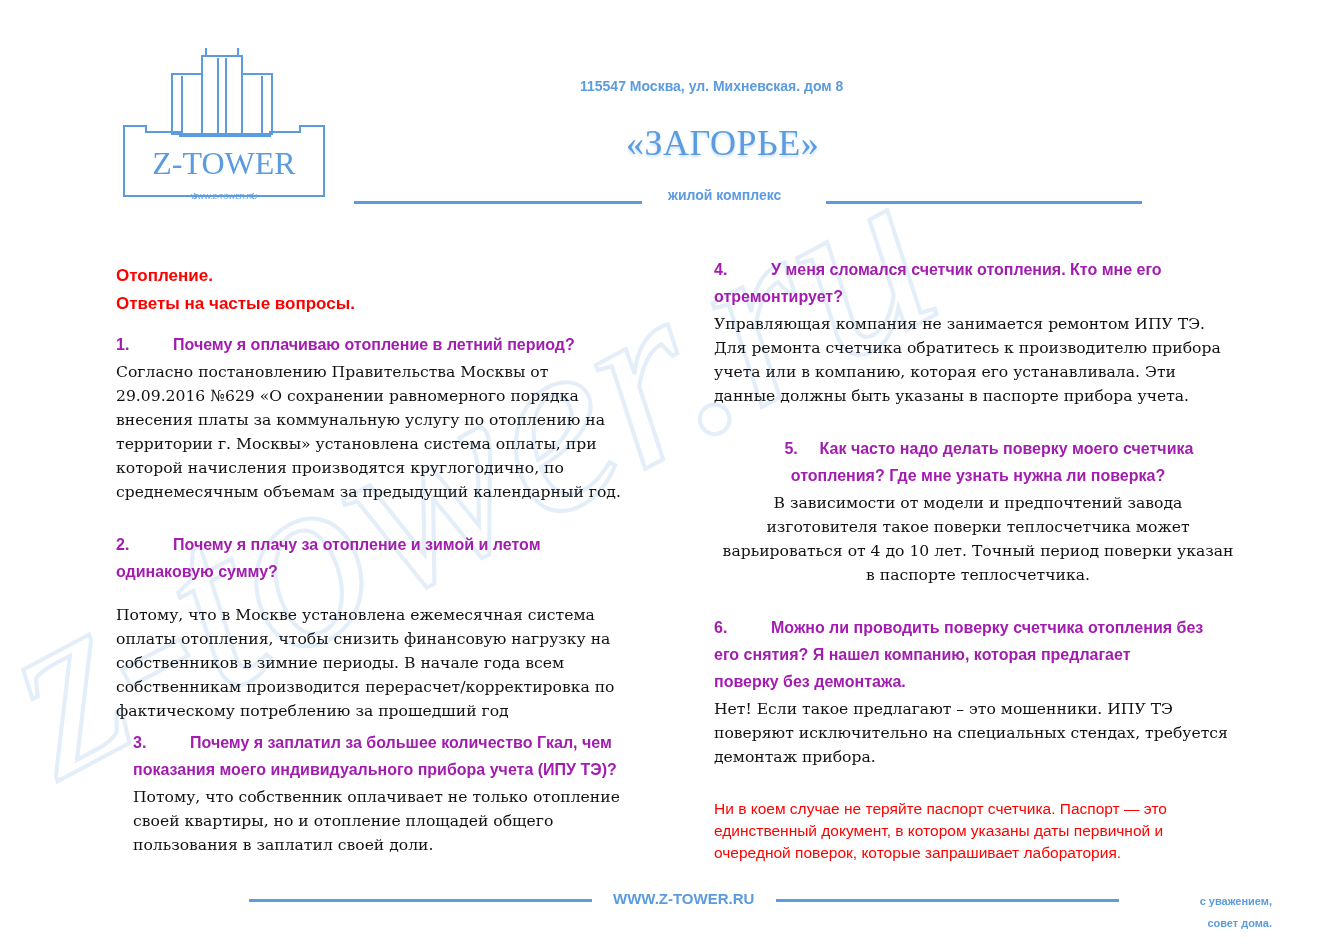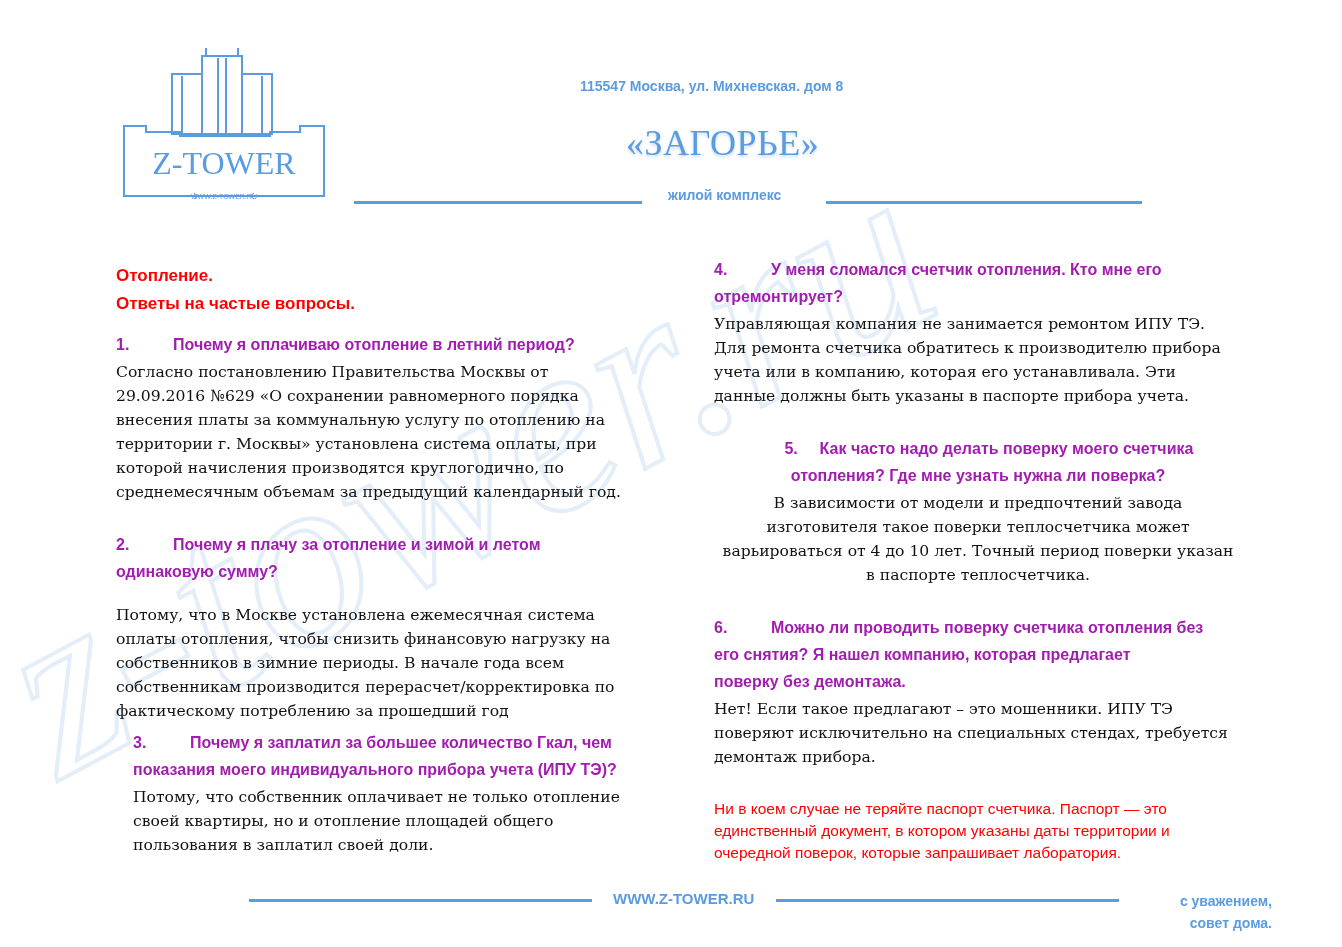"единственный документ, в котором указаны" div { text: территории -> первичной }
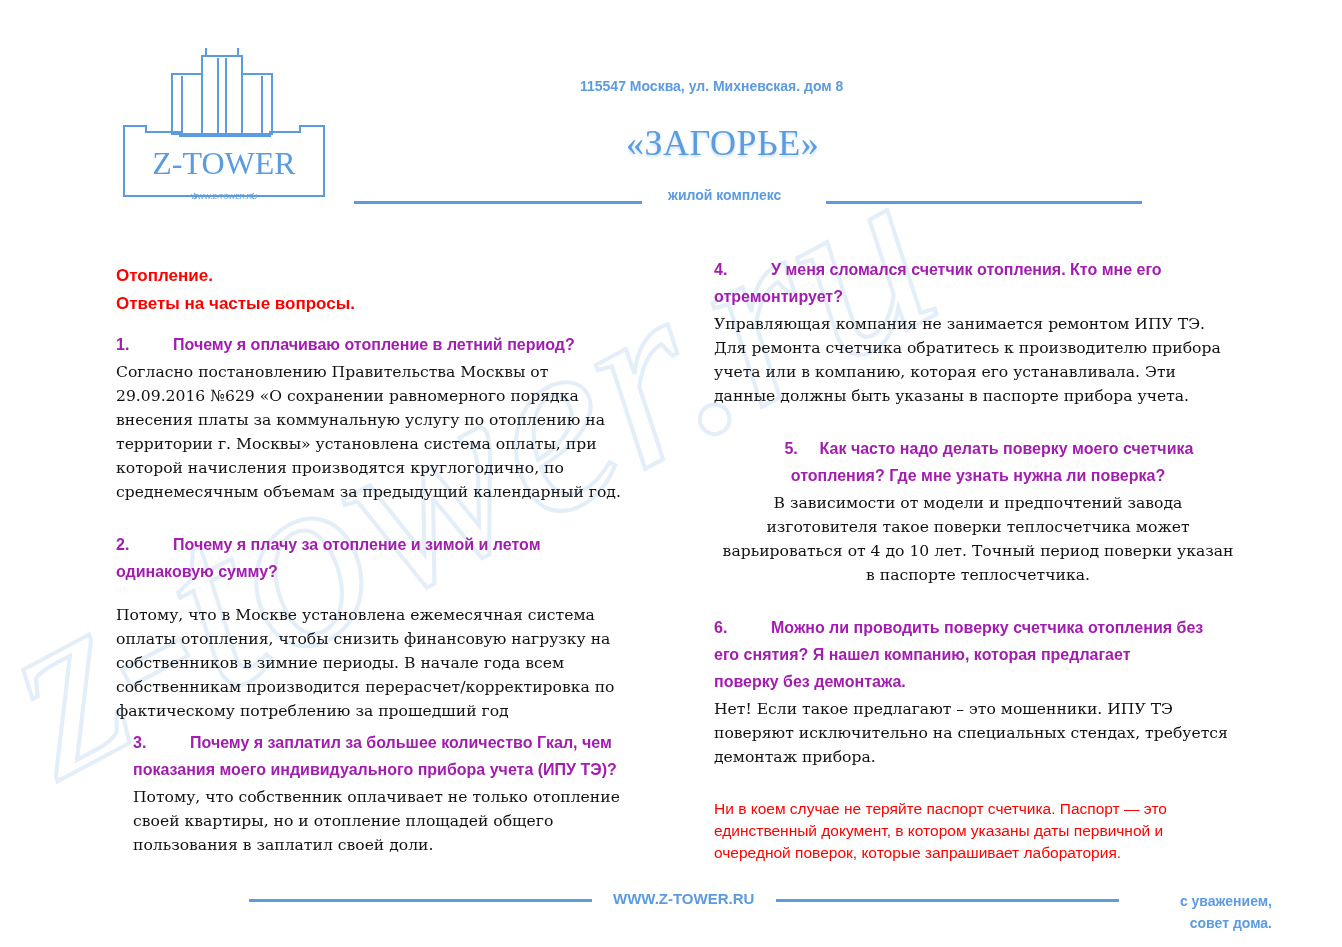"с уважением," .sign { font-size: 14px -> 11px }
